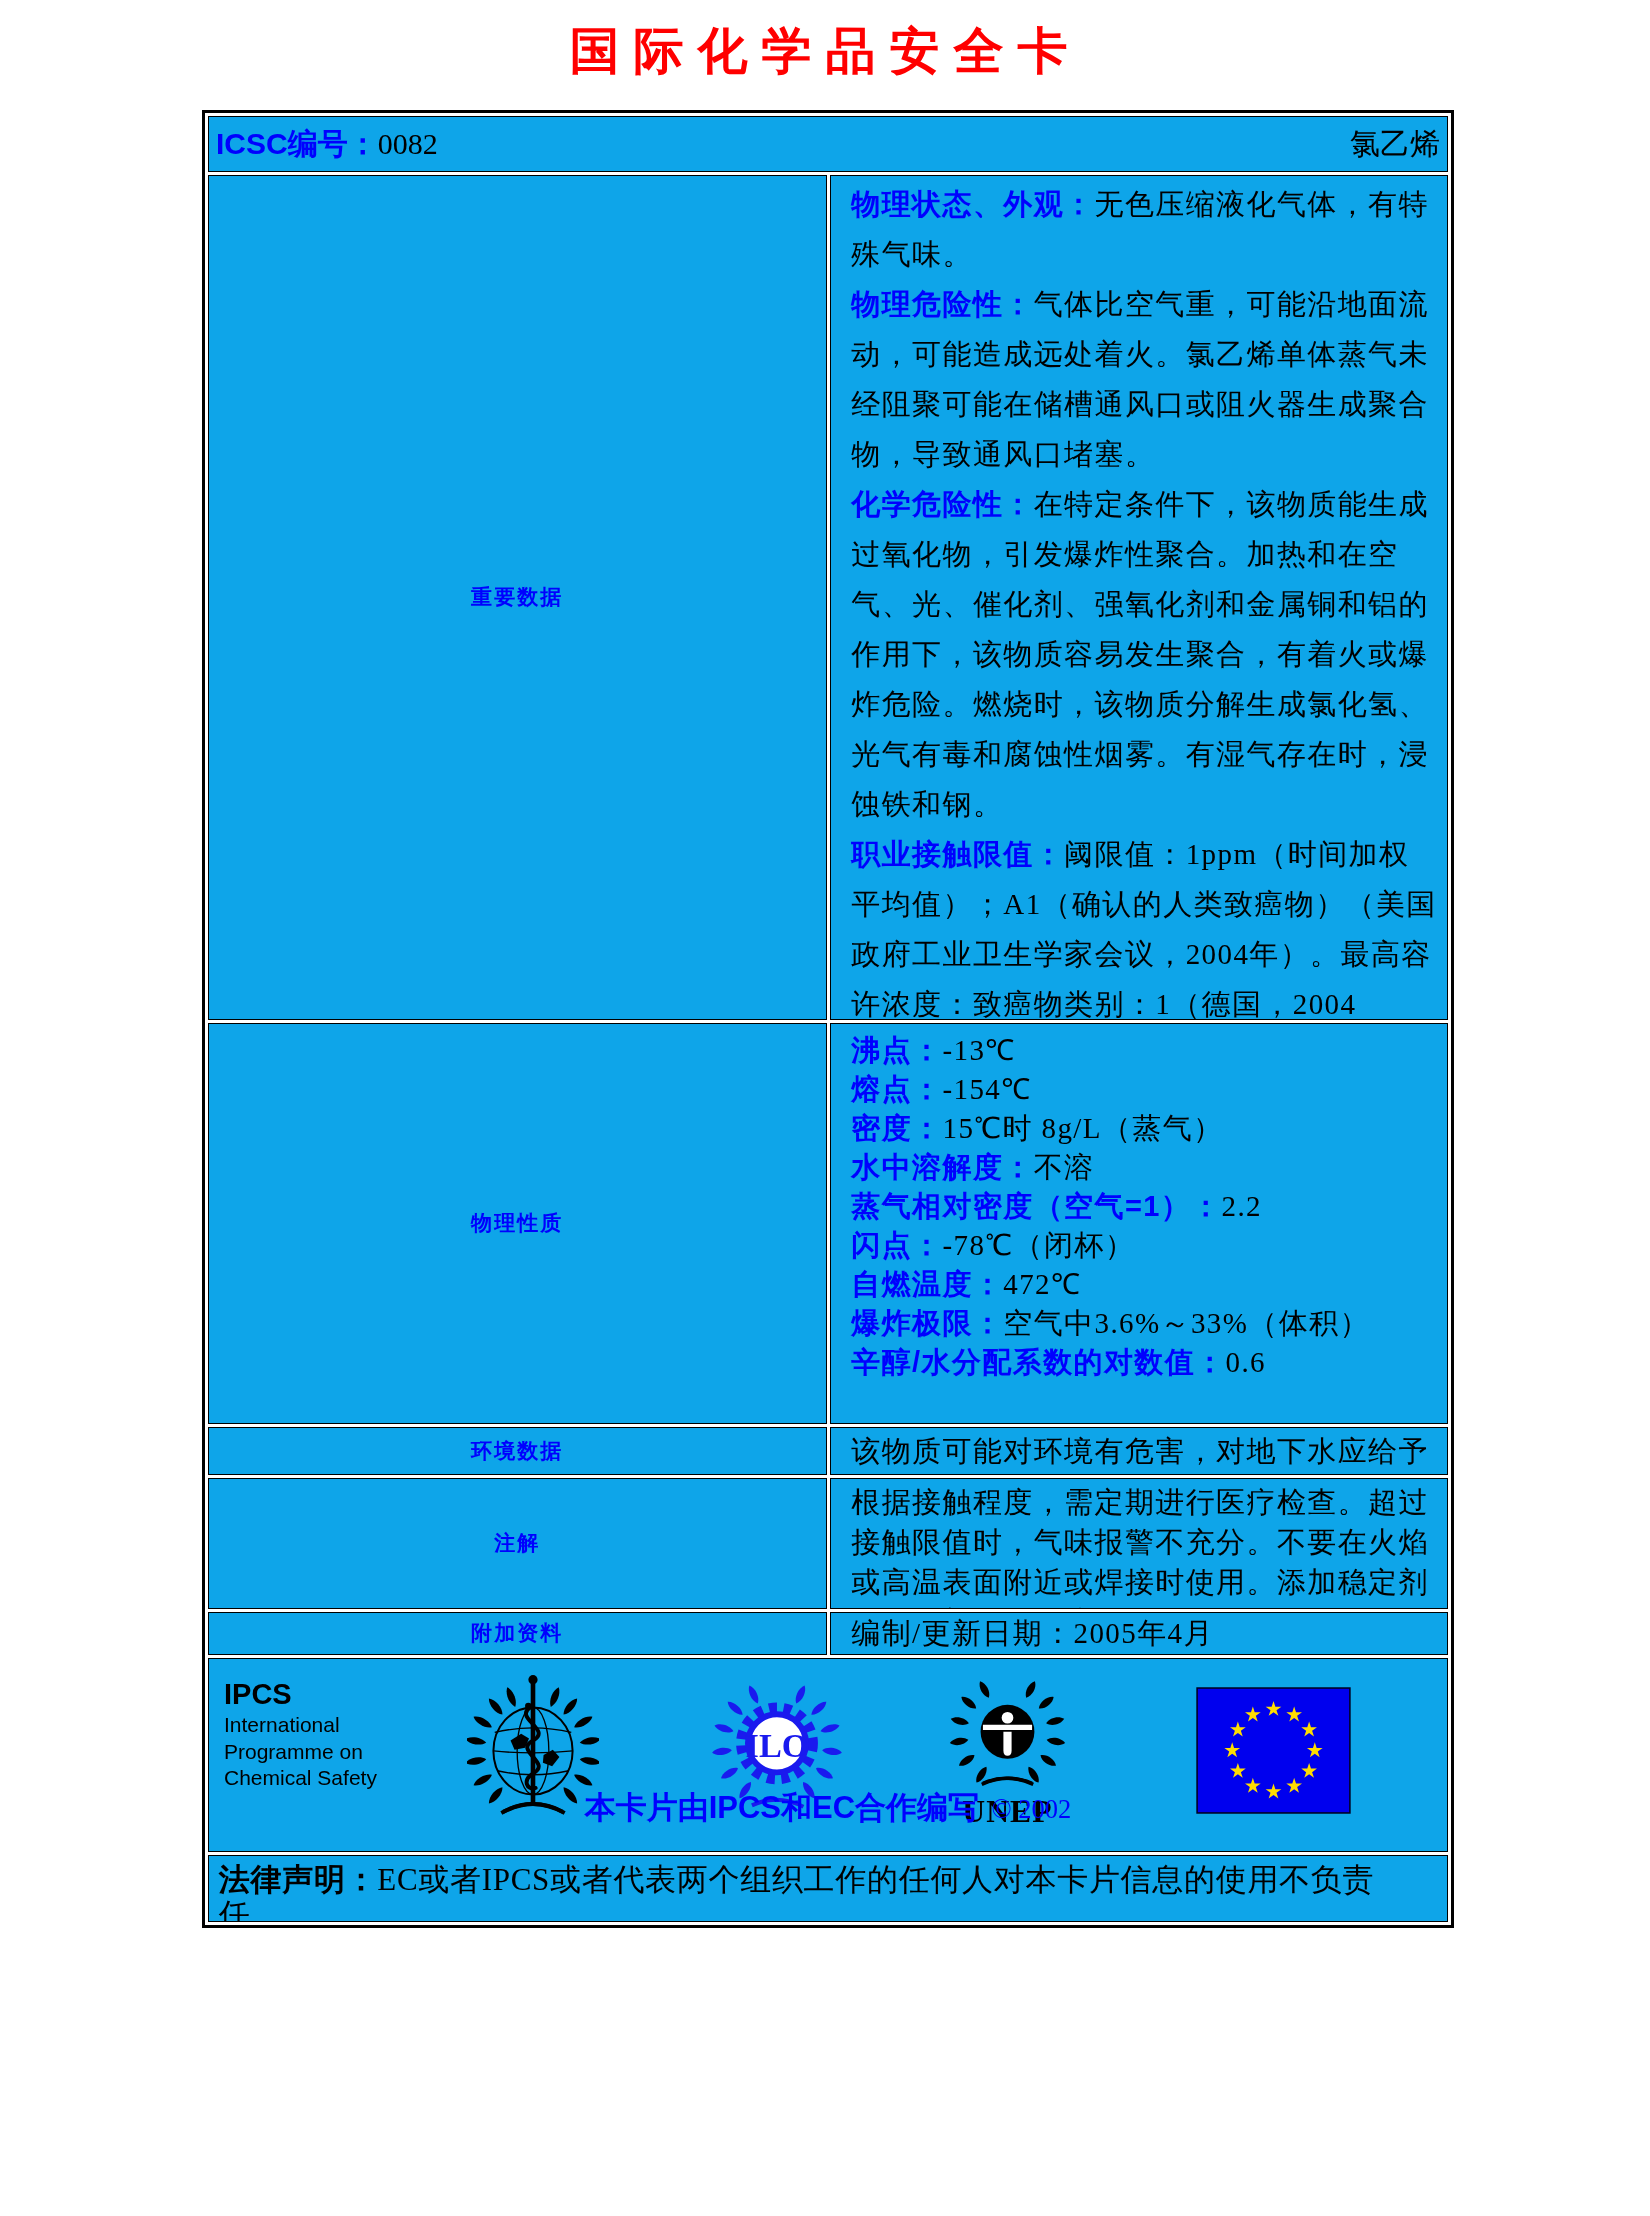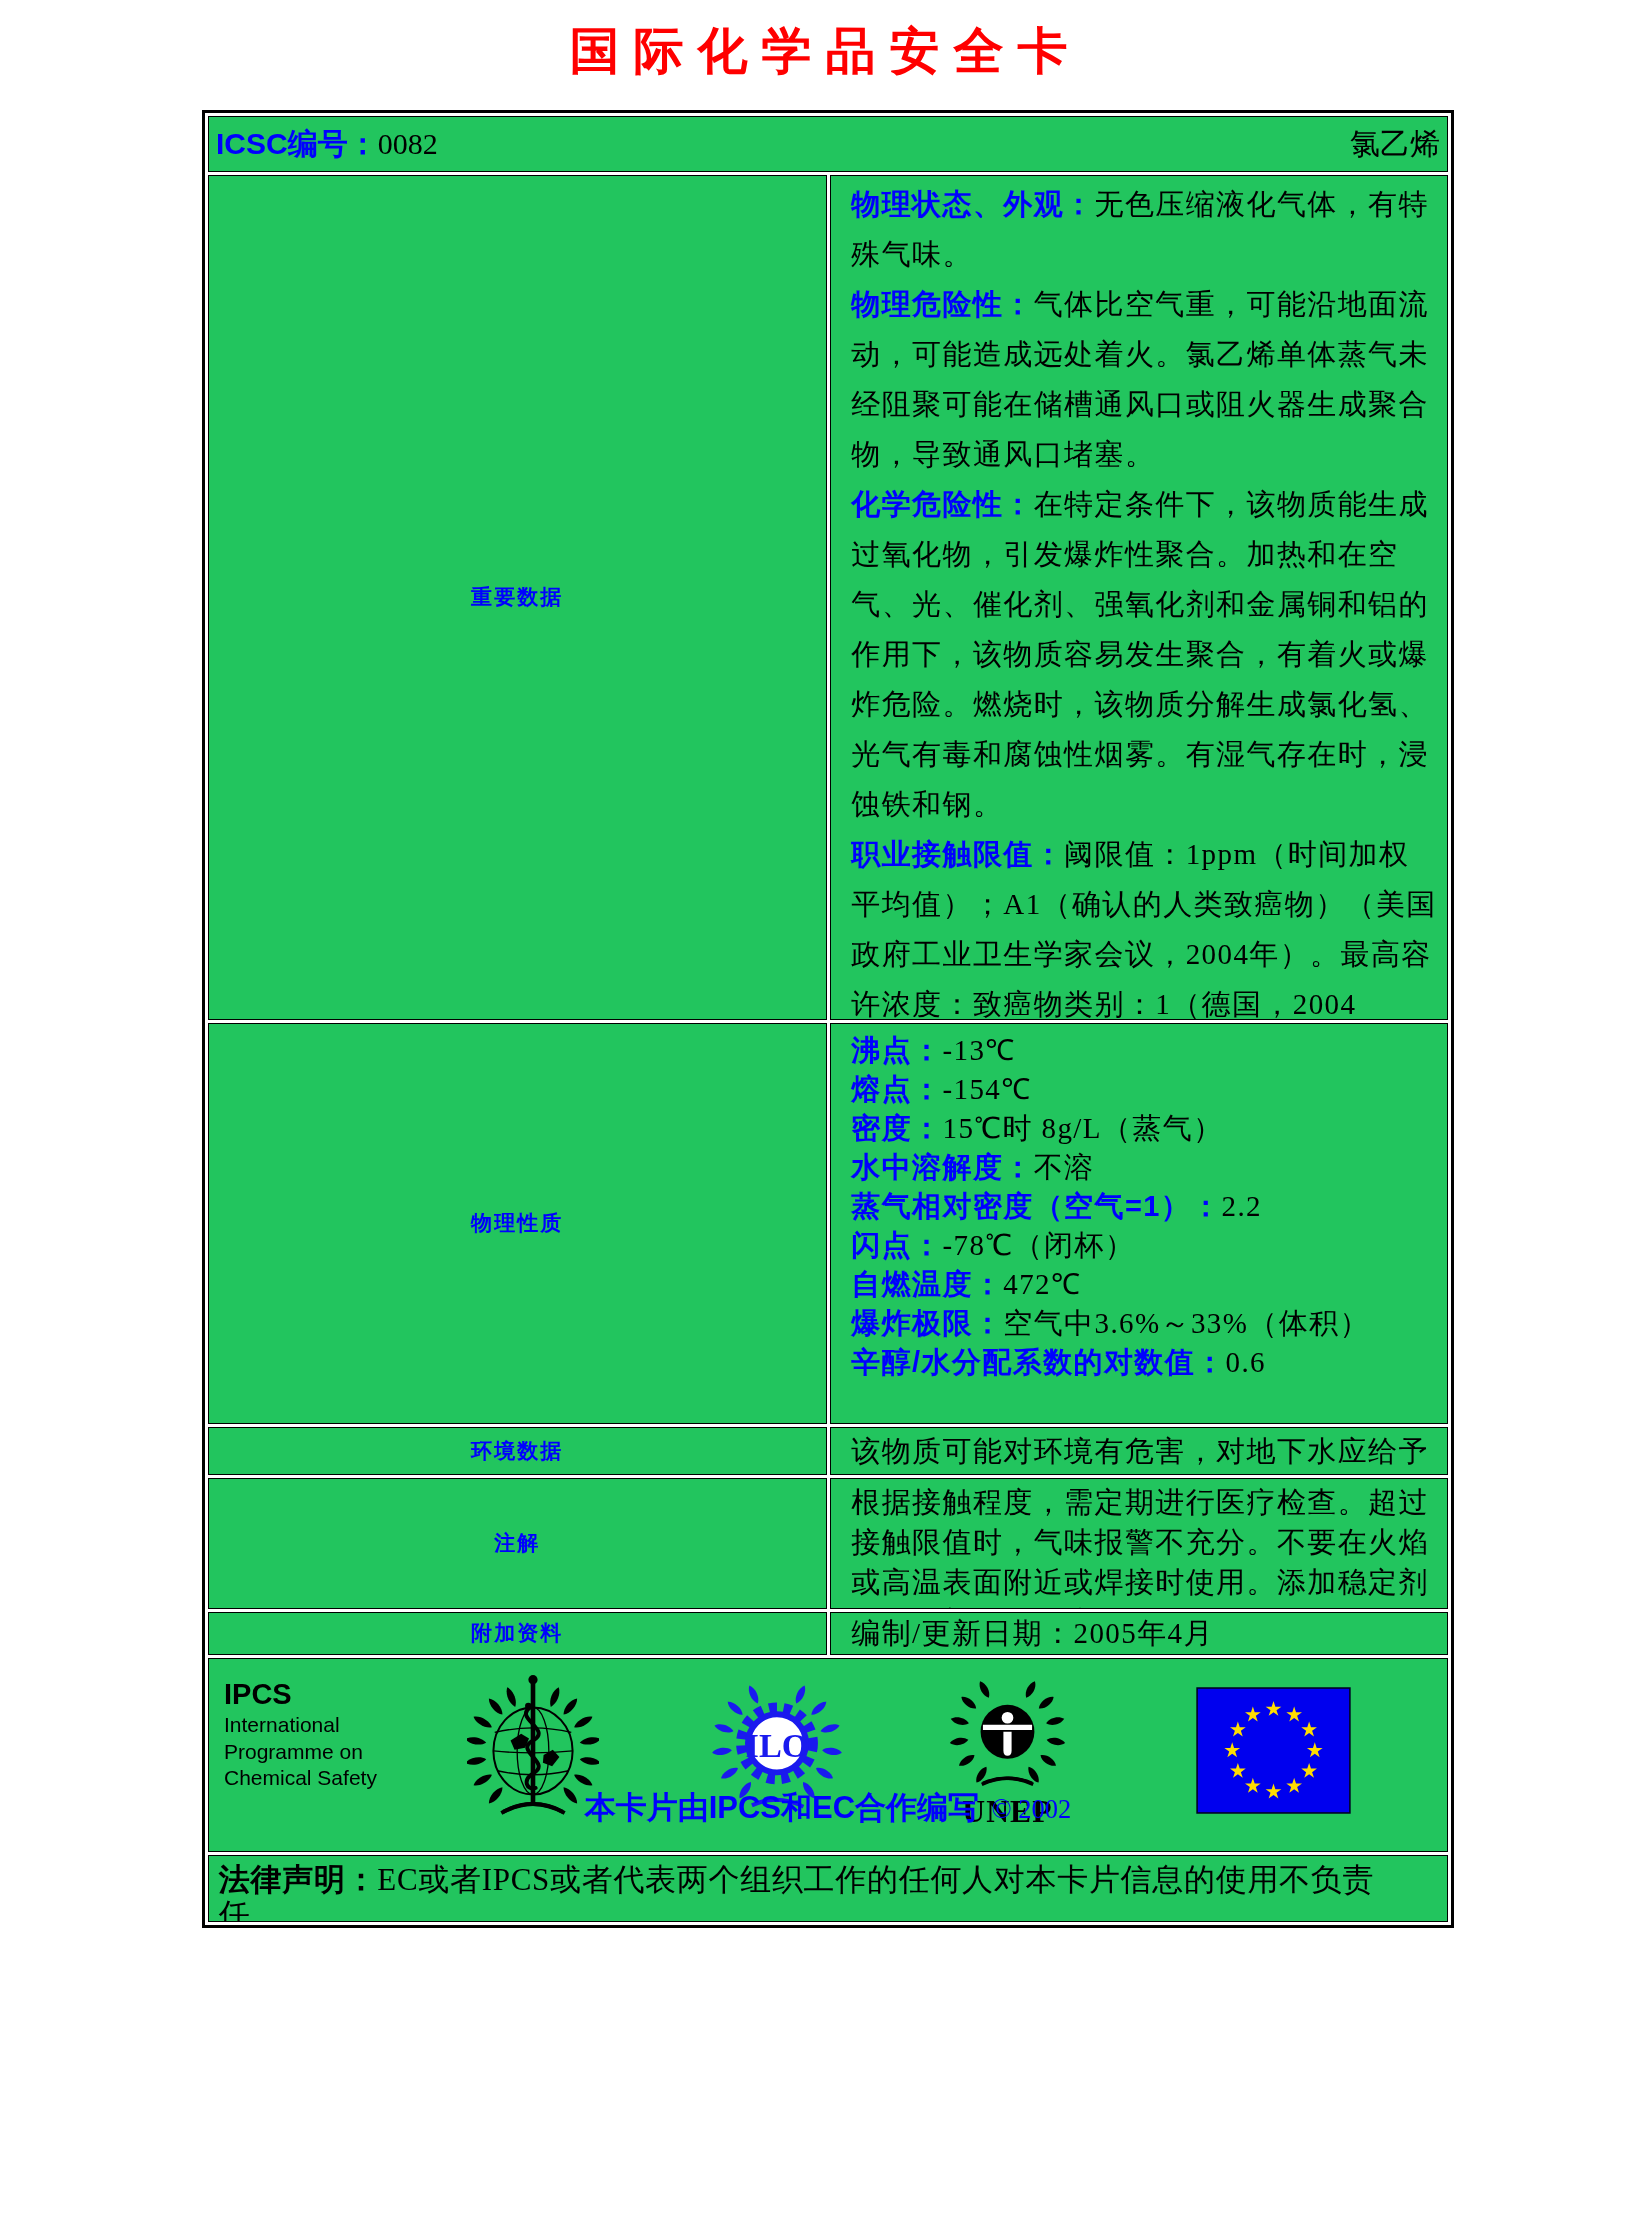"ICSC编号：0082" td { background: #22c55e -> #0ea5e9 }
